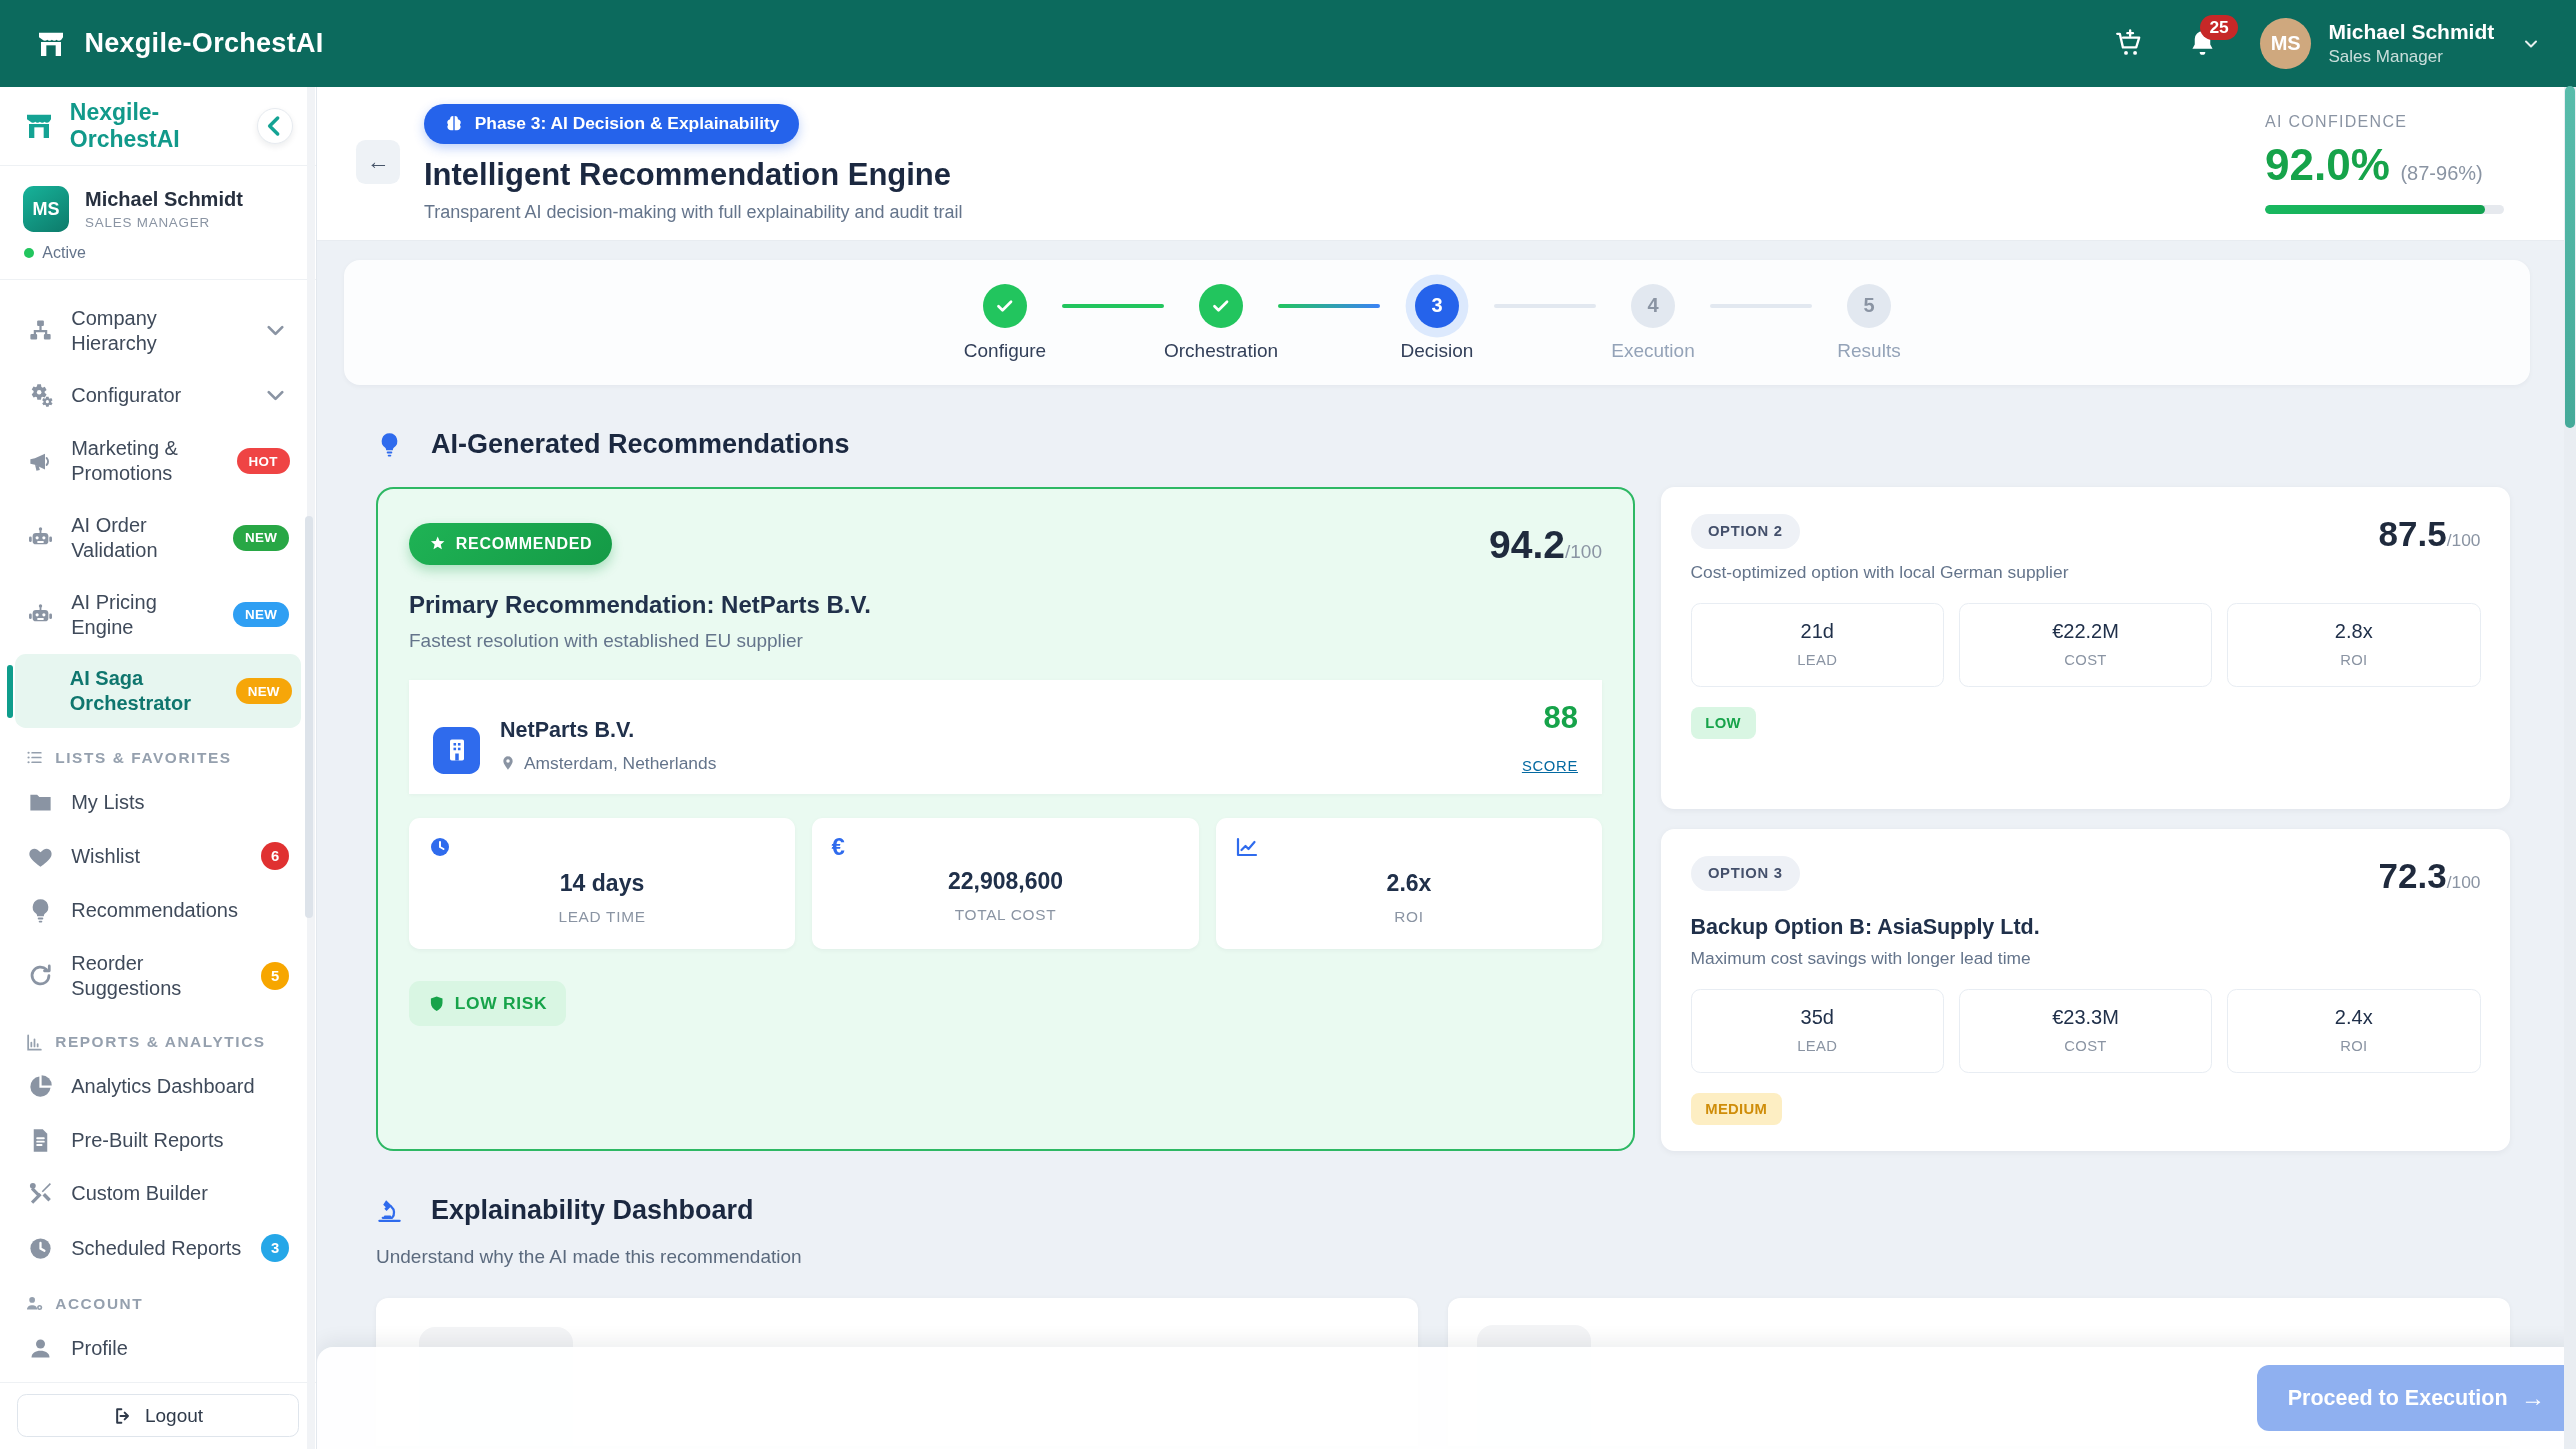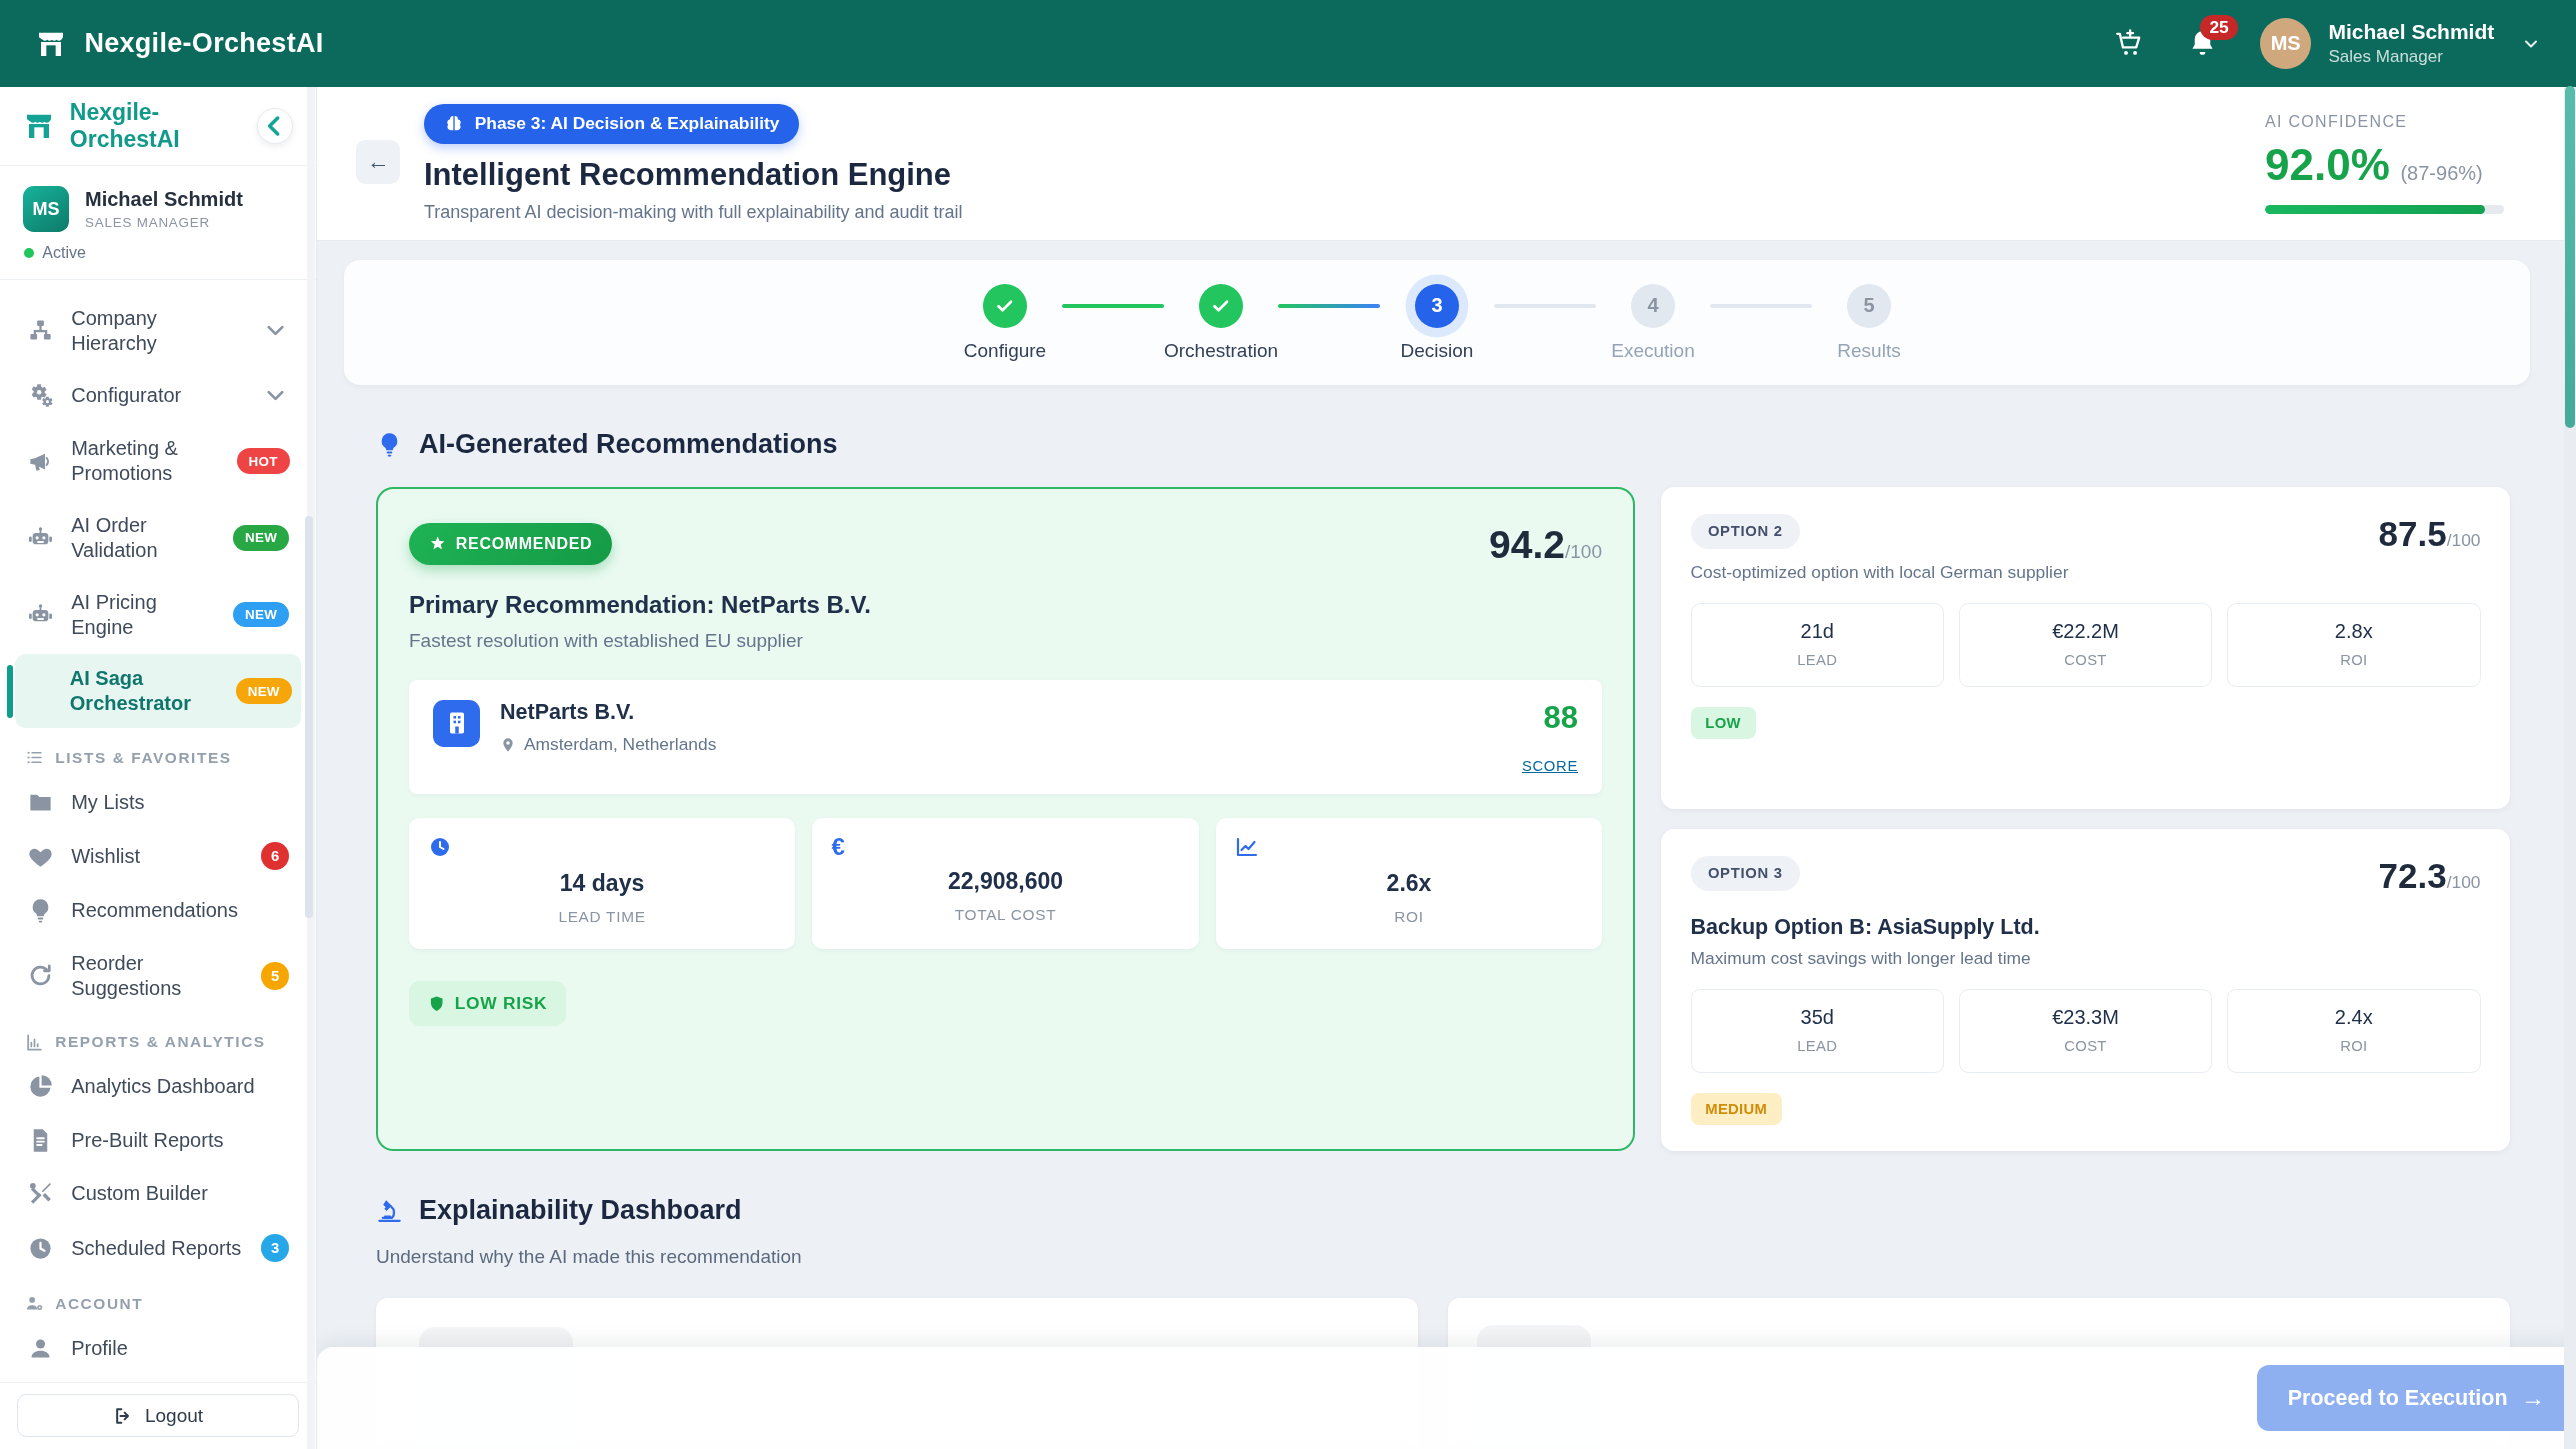"AI-Generated Recommendations" .section-head { gap: 16px -> 28px }
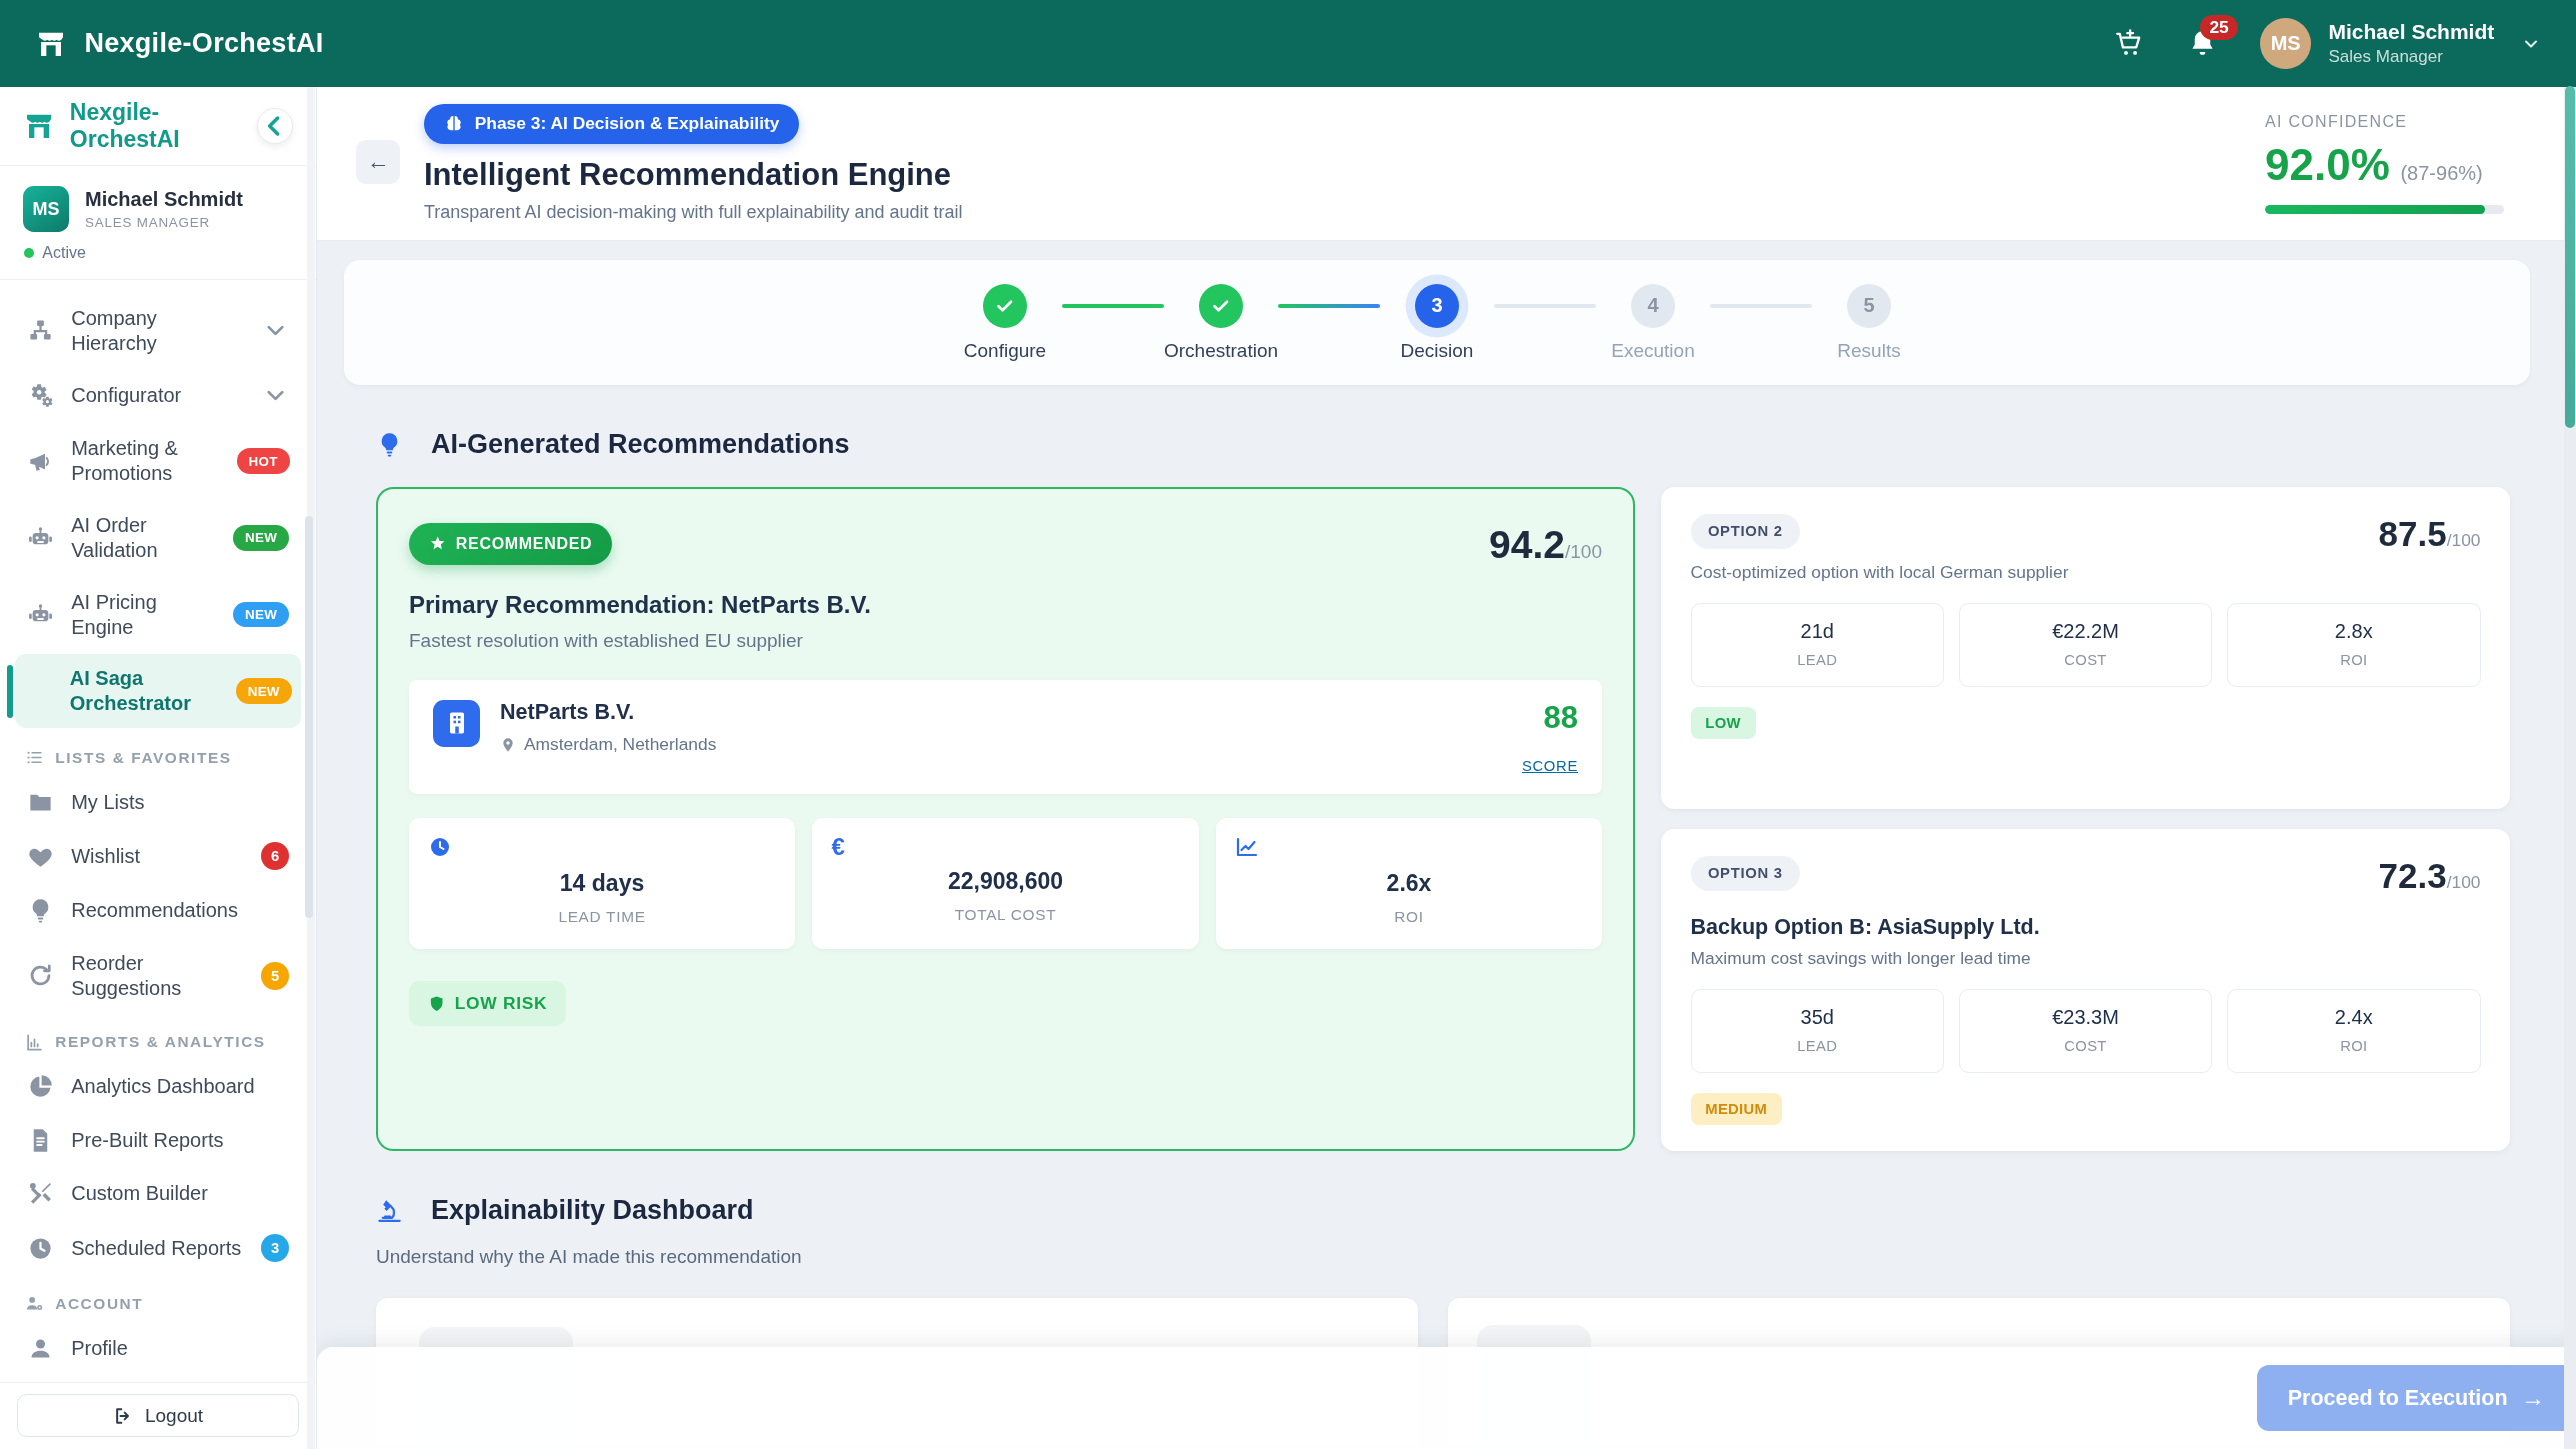"NetParts B.V." .supplier-row { align-items: flex-start -> flex-end; border-radius: 8px -> 0 }
